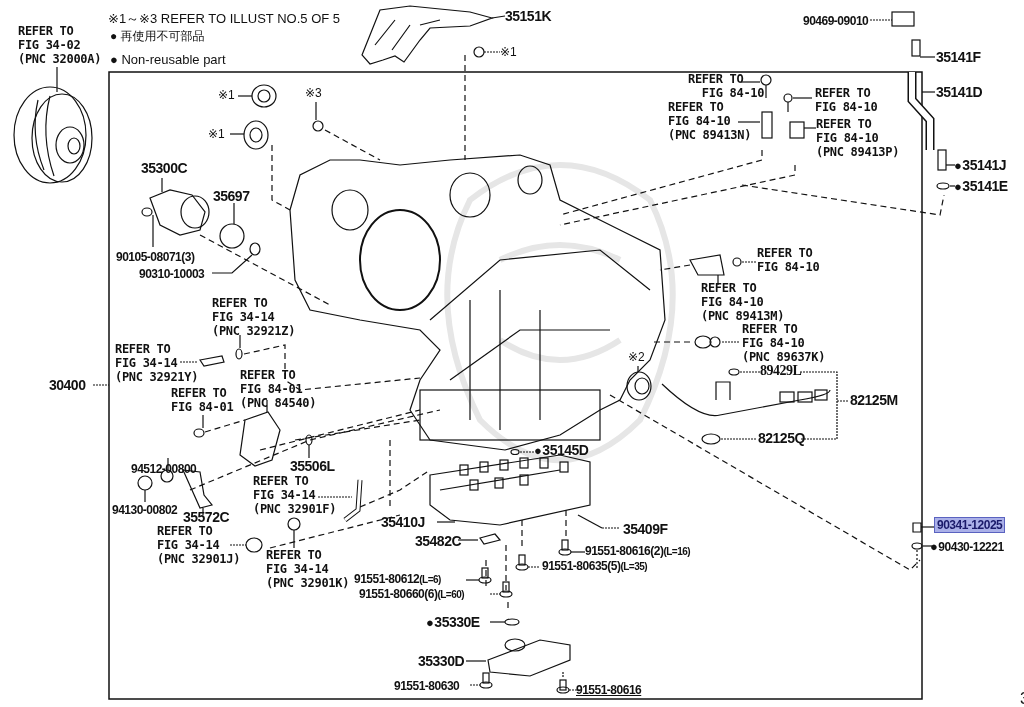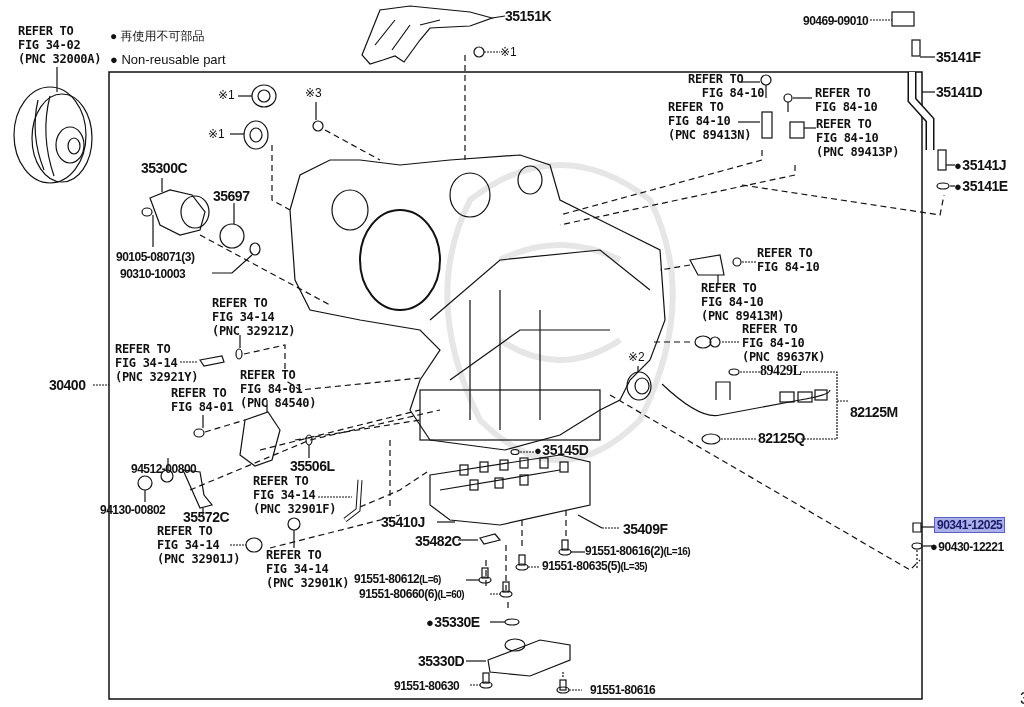"※1～※3 REFER TO ILLUST NO.5" div.note { html: none -> <div>※1～※3 REFER TO ILLUST NO.5 OF 5</div> }
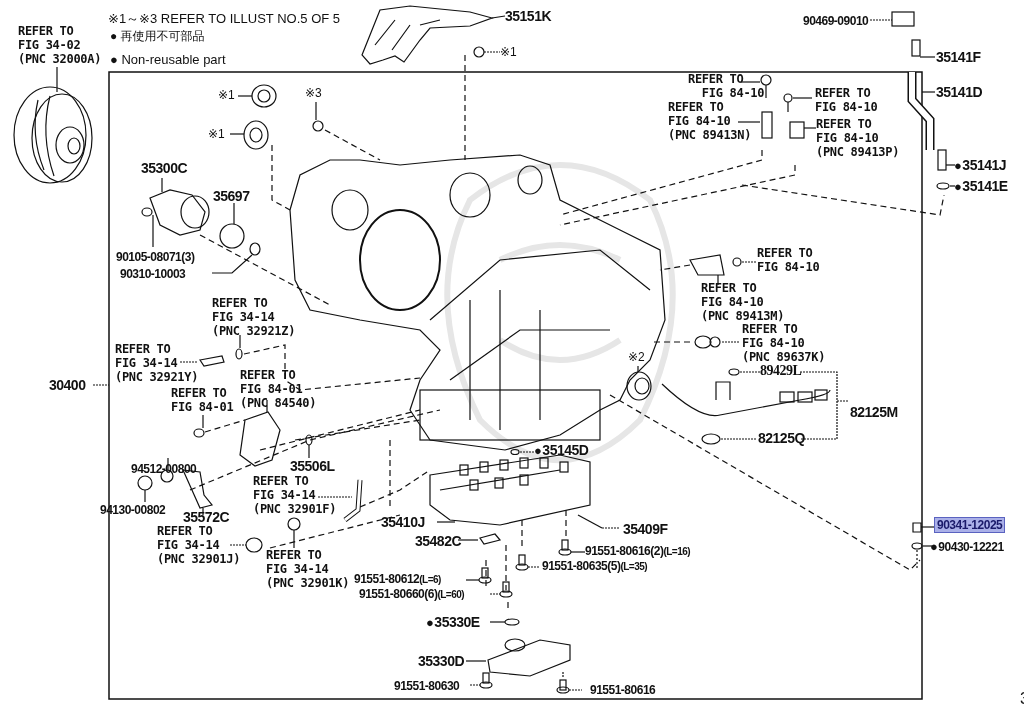"90310-10003" div.pn { left: 120px -> 139px }
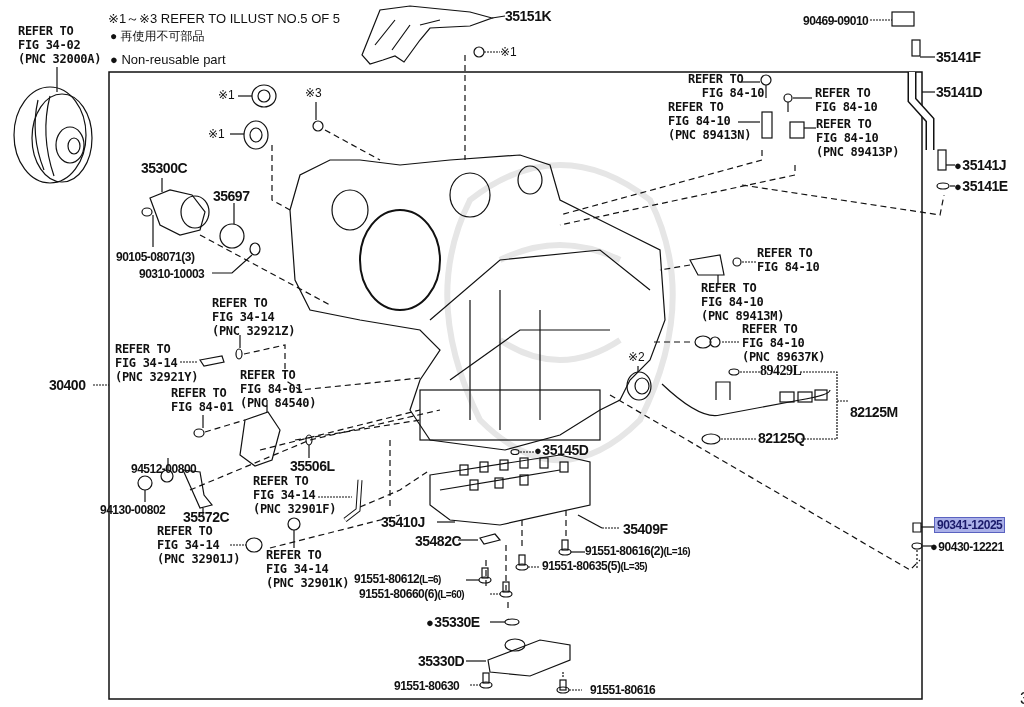"82125M" div.pn { top: 404px -> 392px }
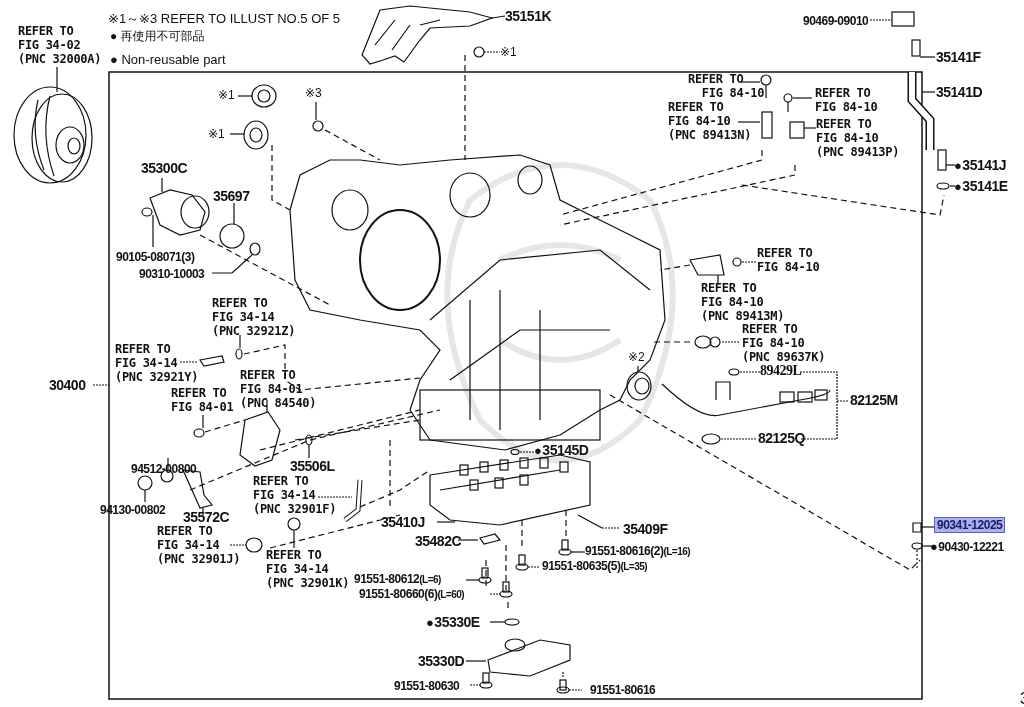"94130-00802" div.pn { left: 100px -> 112px }
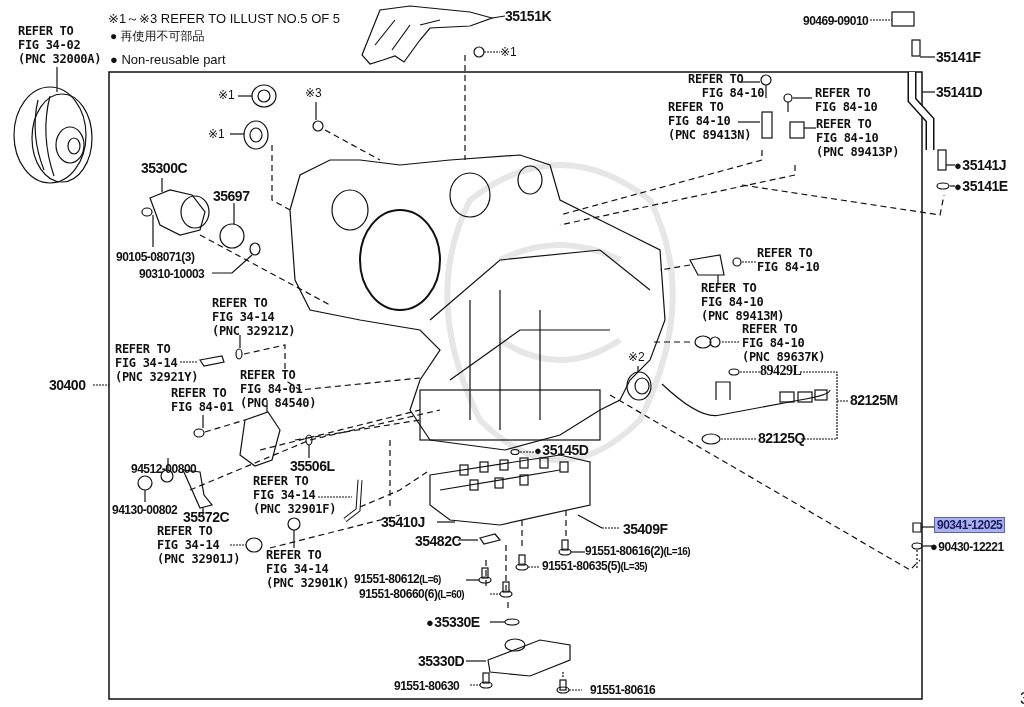"91551-80616" div.pn { left: 590px -> 576px; text-decoration: none -> underline }
